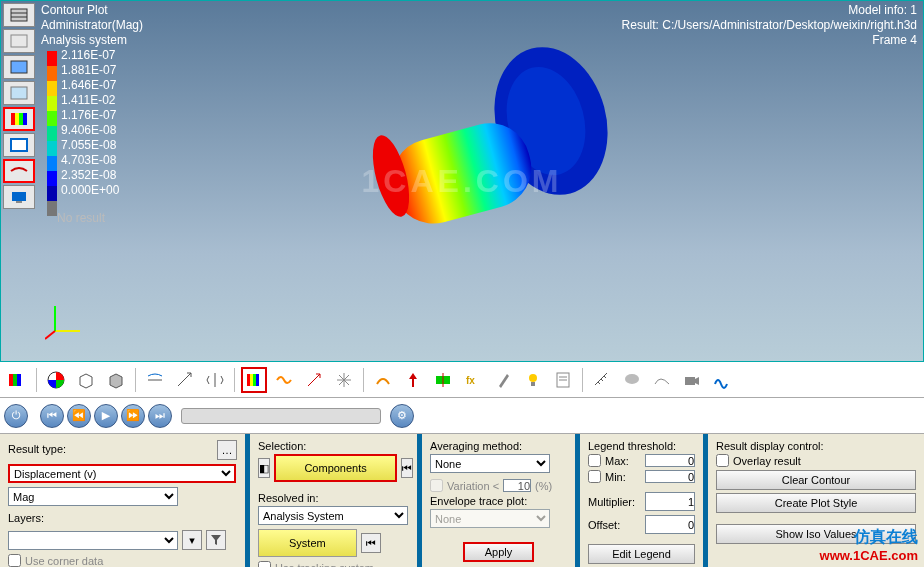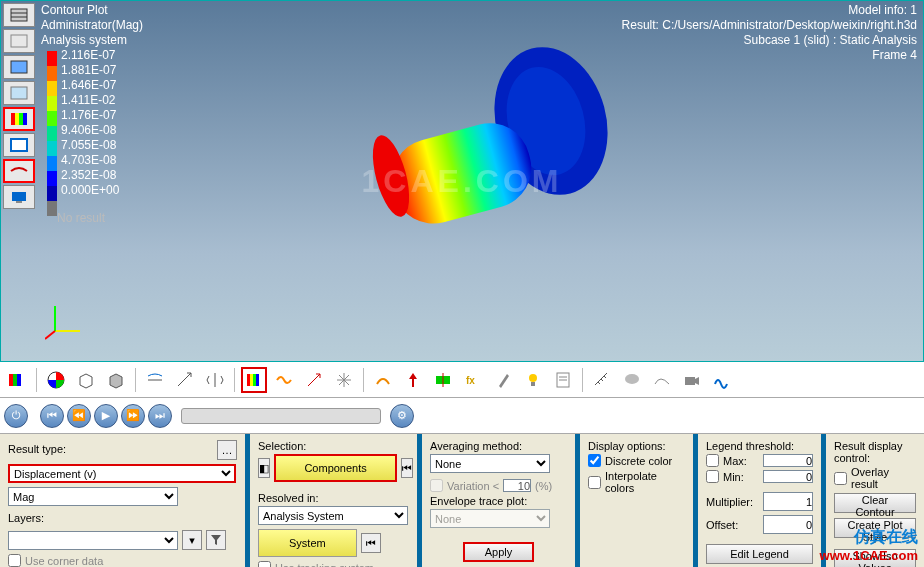"Subcase 1 (slid) : Static" div { html: <div>Subcase 1 (slid) : Static Analysis</div> -> none }
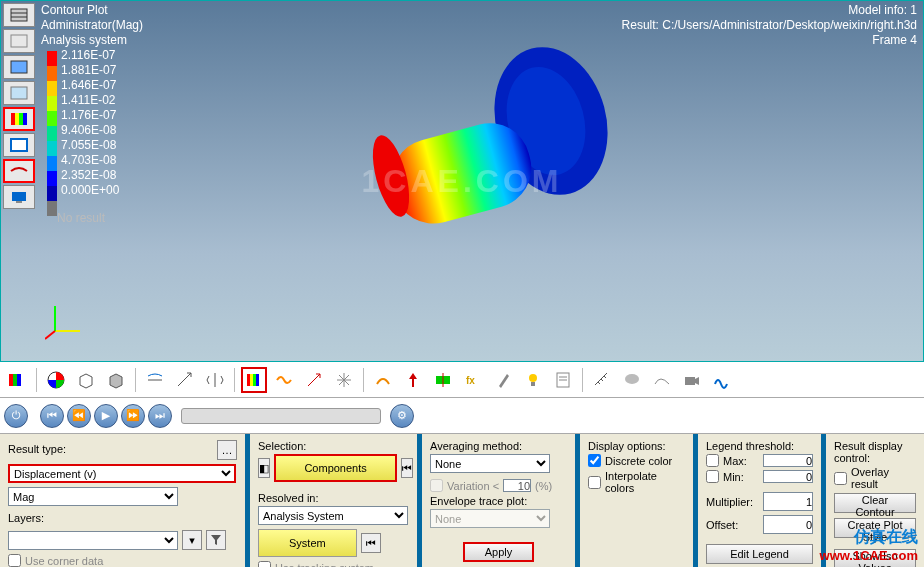"Display options:" div.panel { html: <div> <div>Display options:</div> <div> <input> <span>Discrete color</span> </div> <div> <input> <span>Interpolate colors</span> </div> </div> -> none }
